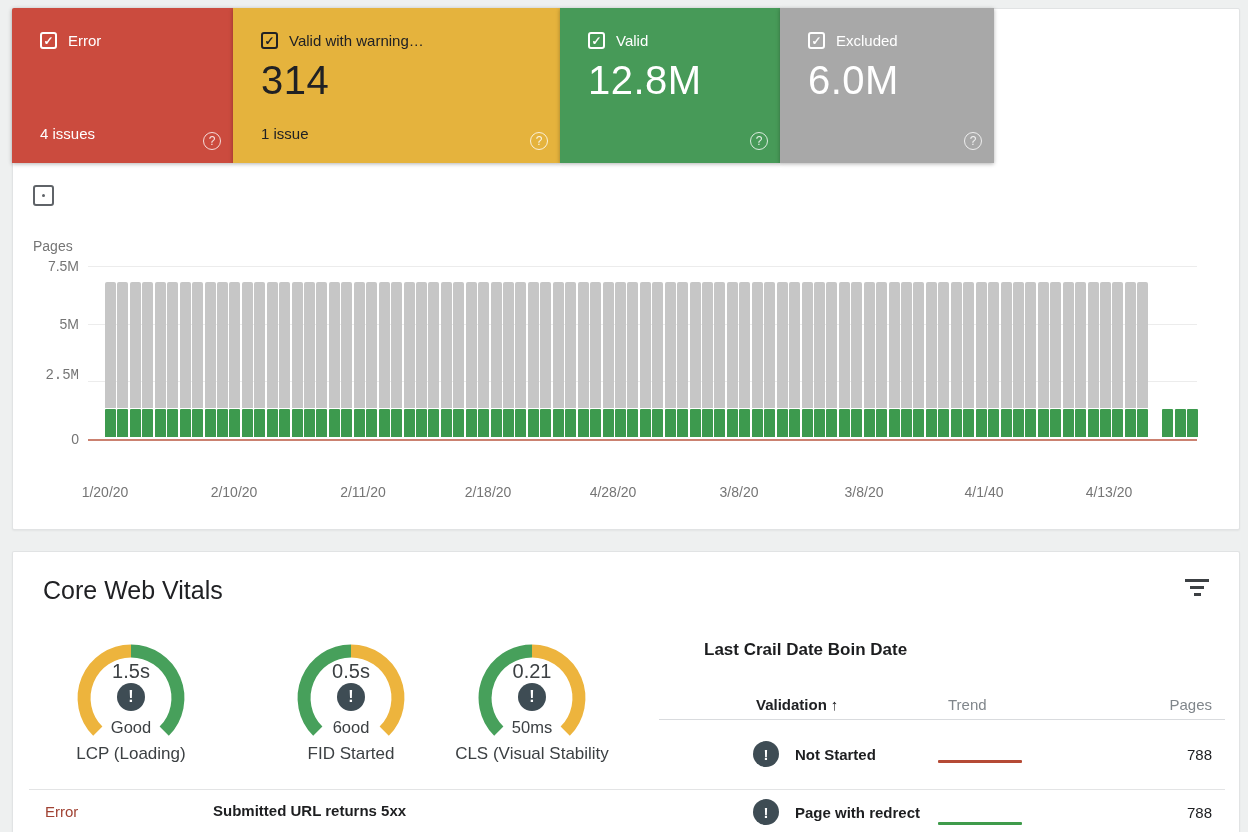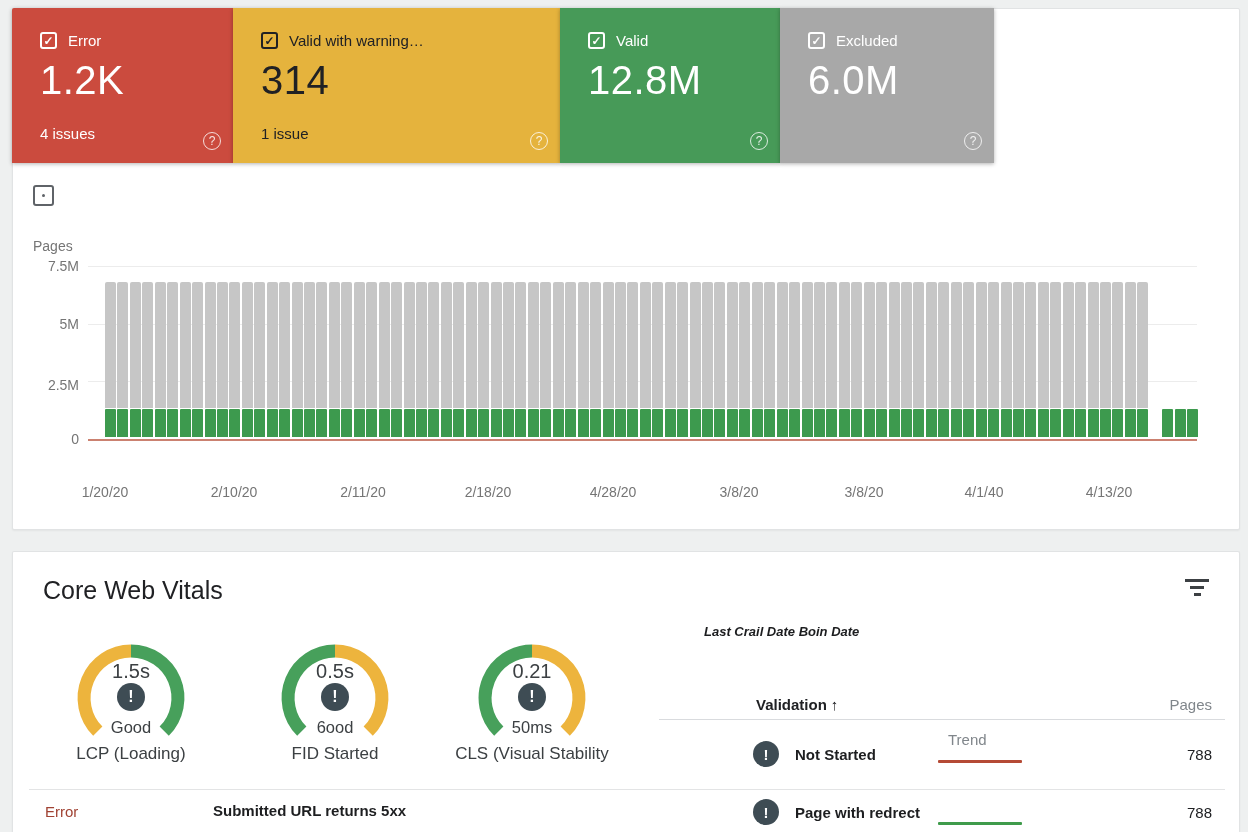"1.2K" div.sc-value { html: <div>1.2K</div> -> none }
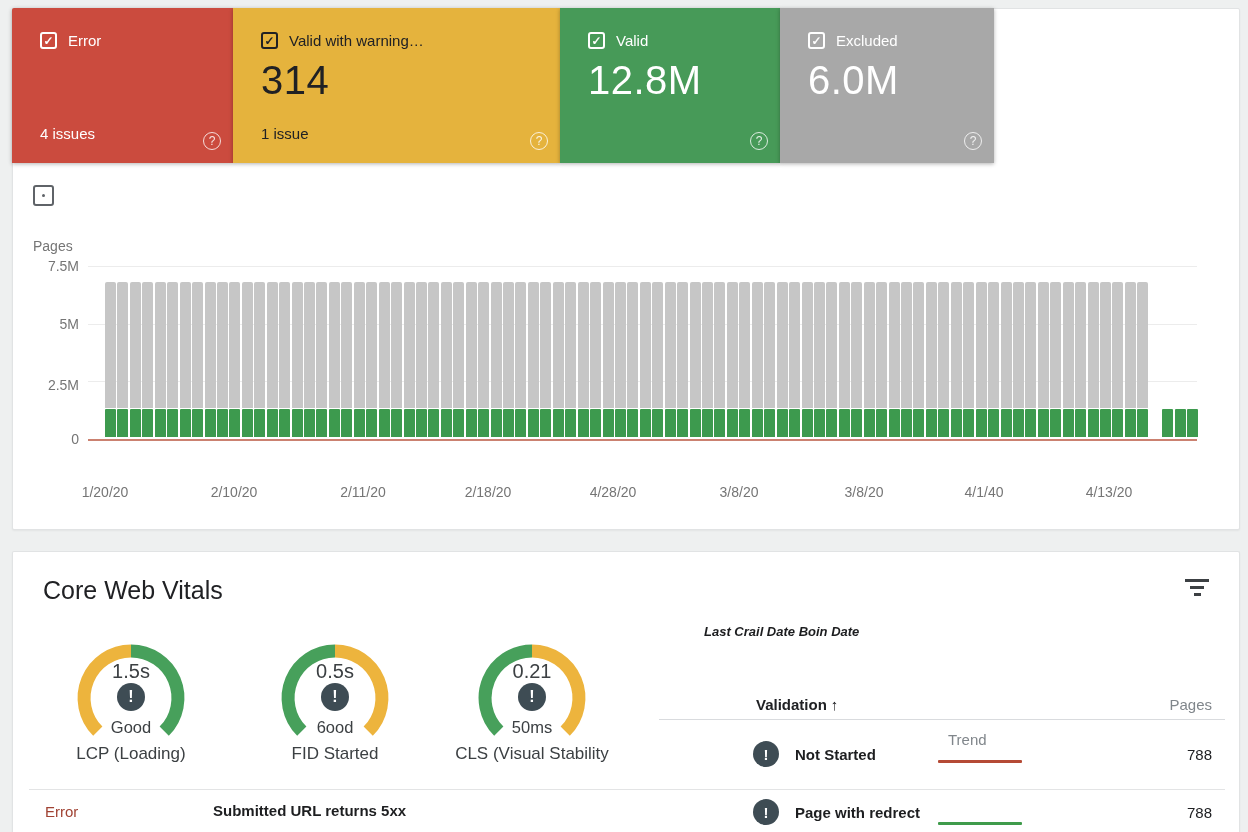"2.5M" span.ylab { font-family: none -> Liberation Mono, monospace; top: 368px -> 358px }
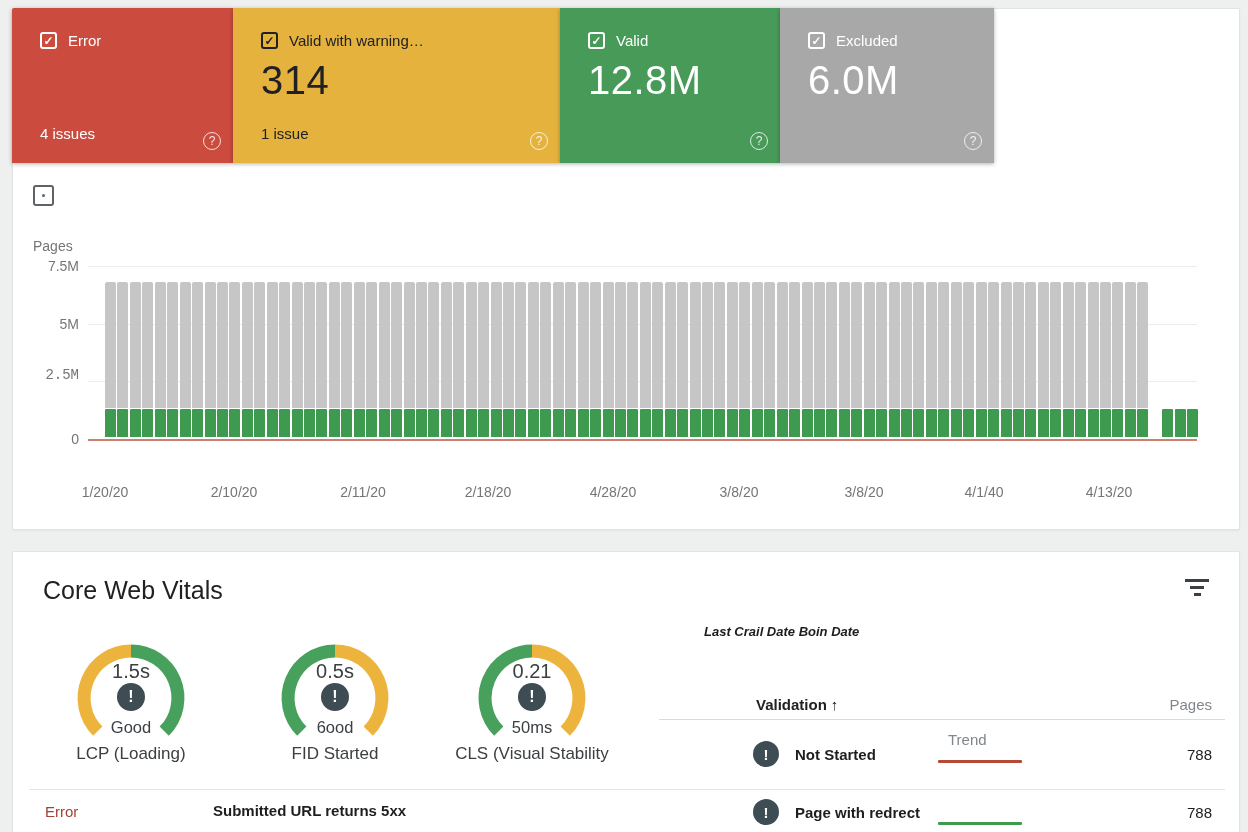"Last Crail Date Boin Date" .tbl-title { font-size: 13px -> 17px; font-style: italic -> none; top: 72px -> 88px }
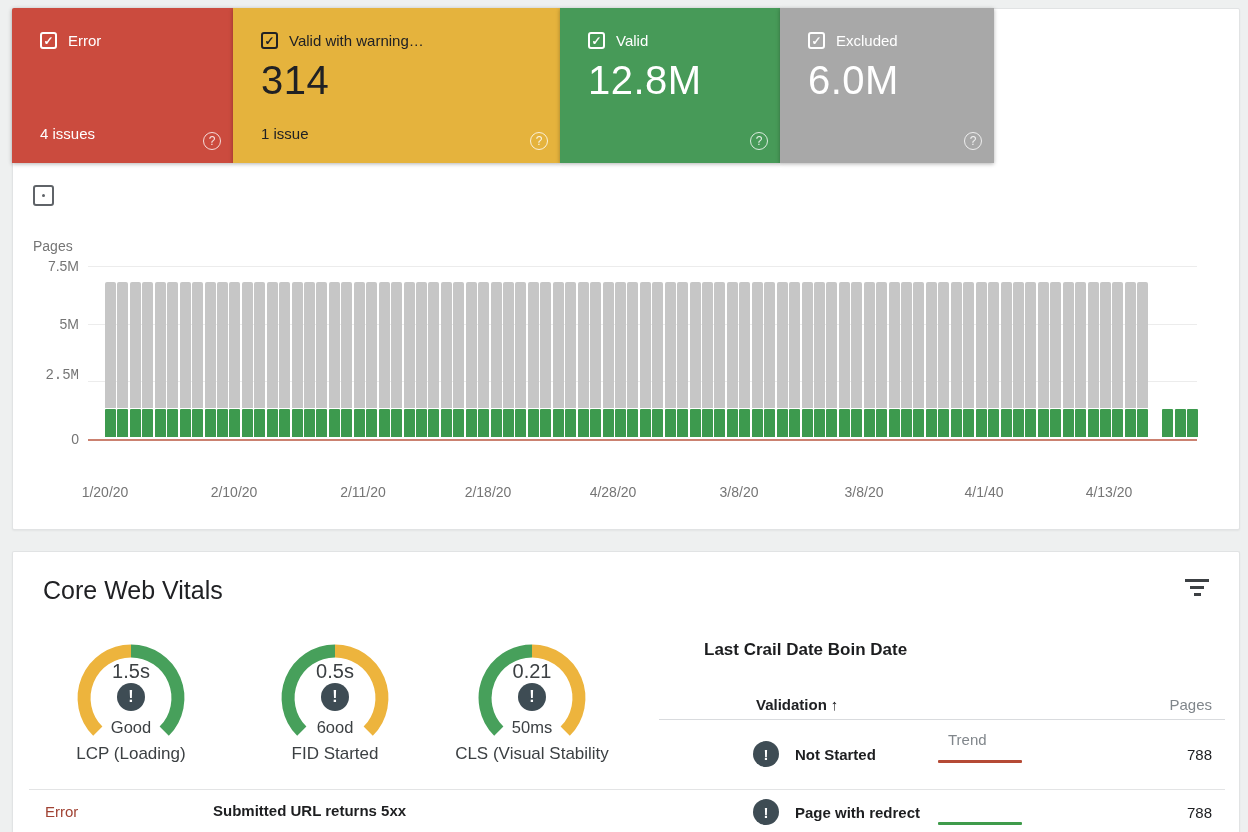"0.5s" #gauge1 { left: 222px -> 238px }
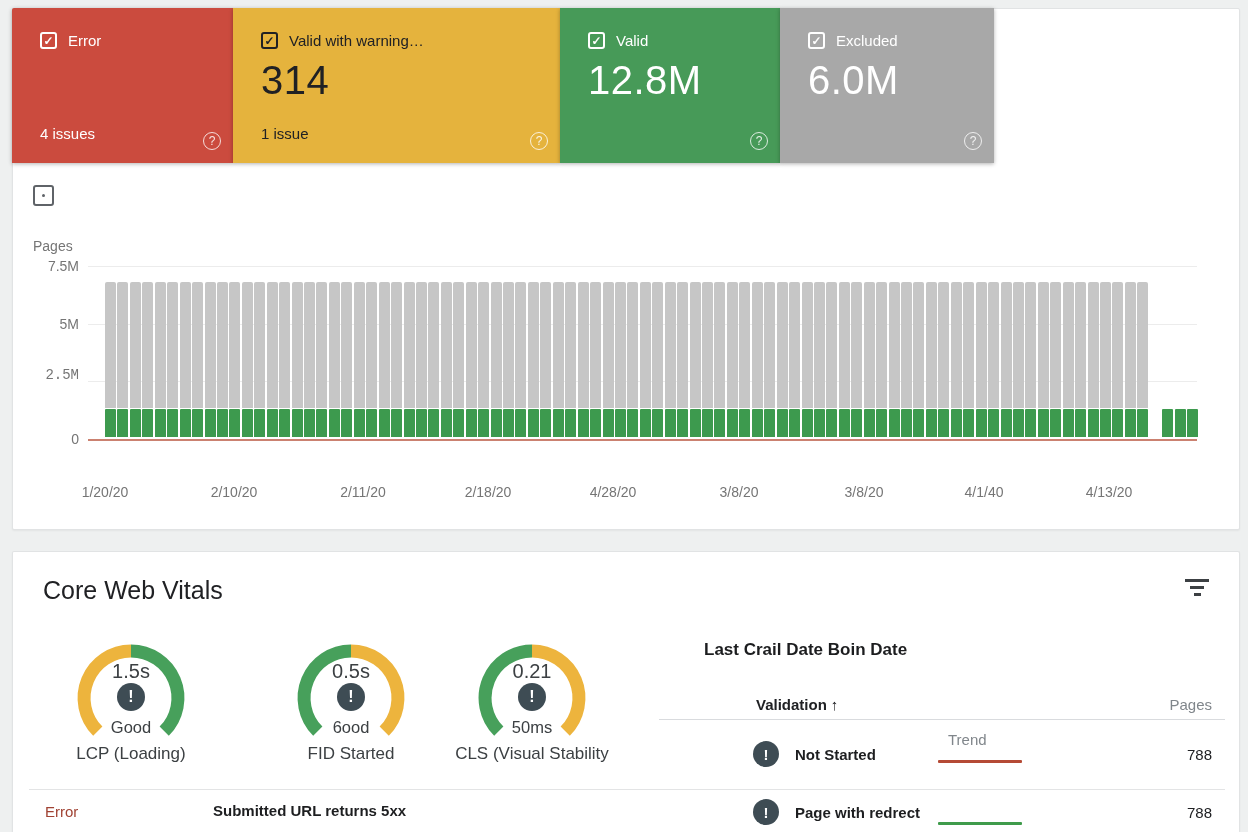"Trend" .th-trend { margin-top: 35px -> none }
